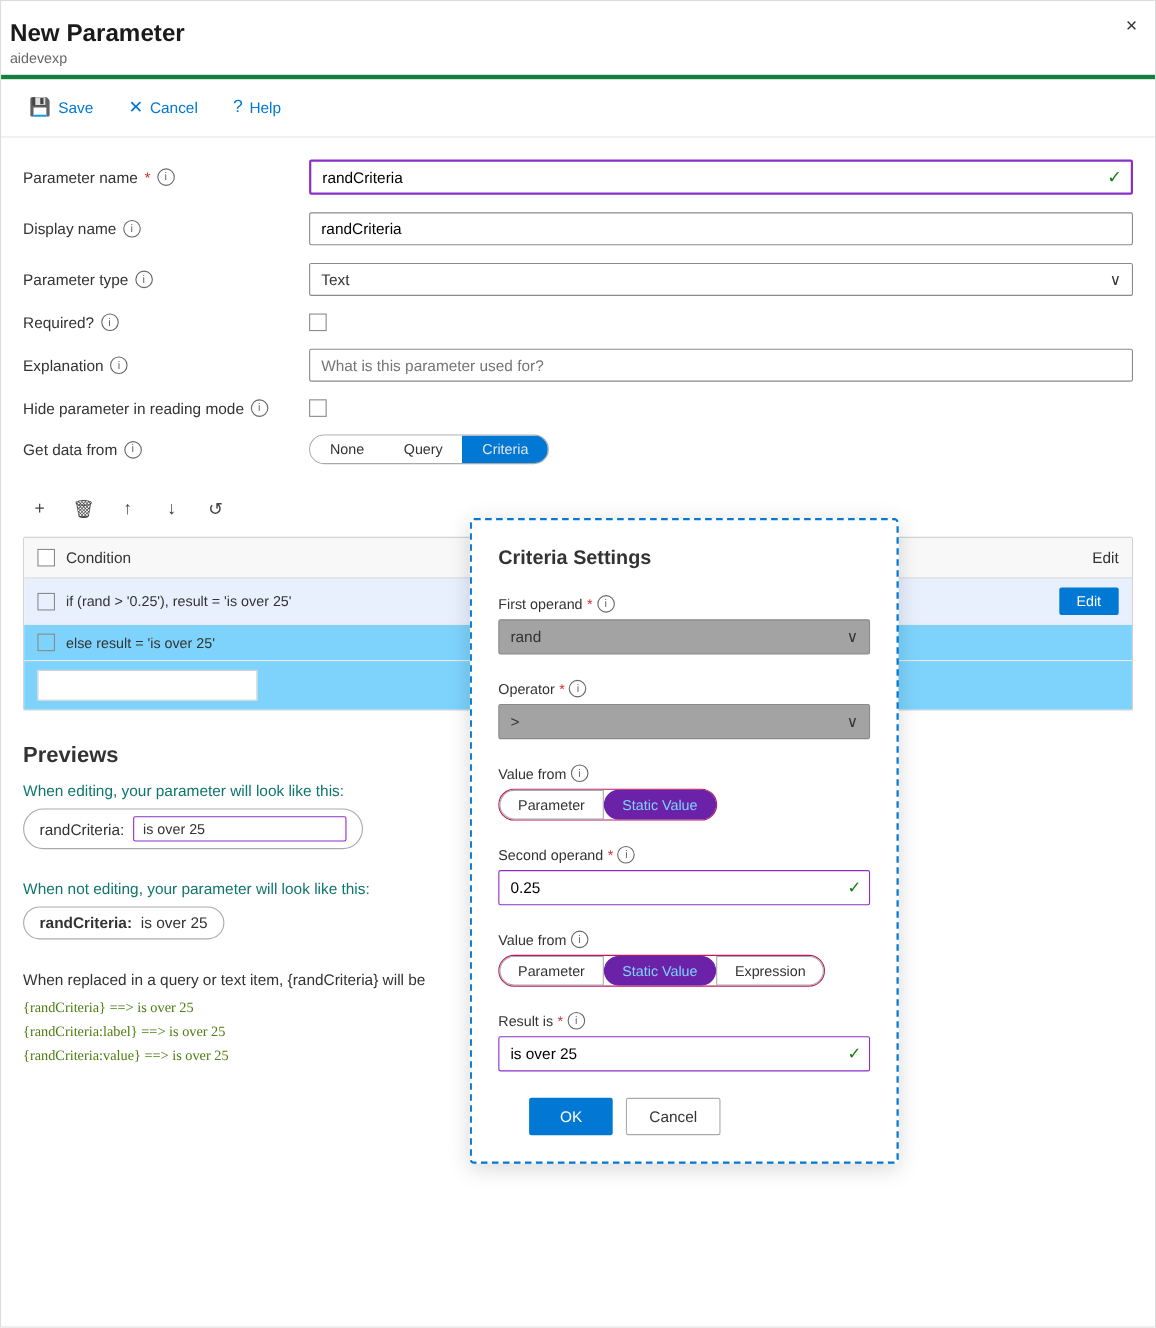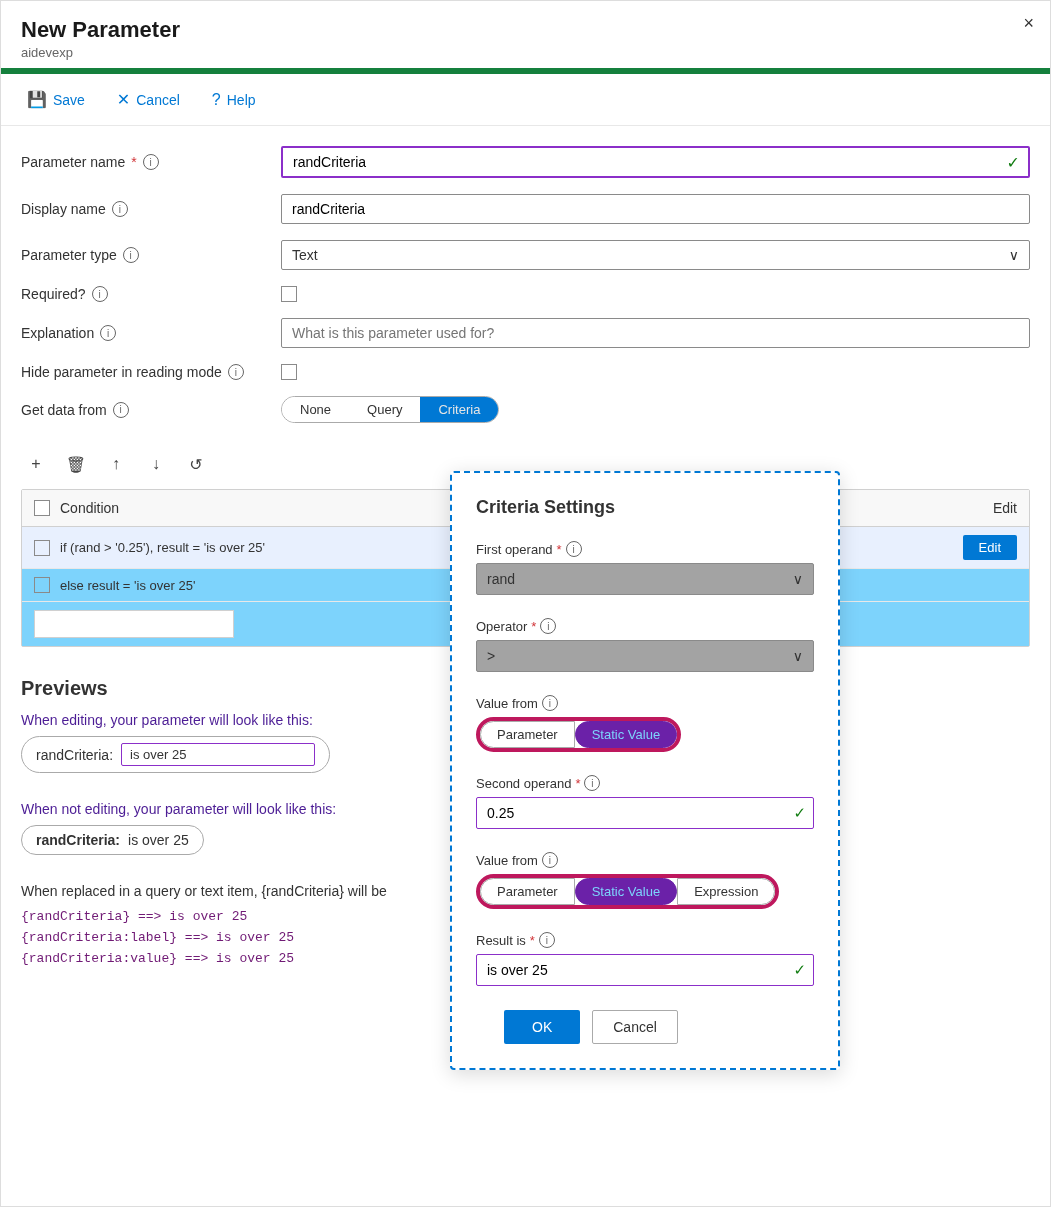"New Parameter" .panel-header { border-bottom: 6px solid #15803d -> 4px solid #15803d; padding: 16px 20px 8px 20px -> 16px 20px 8px 8px }
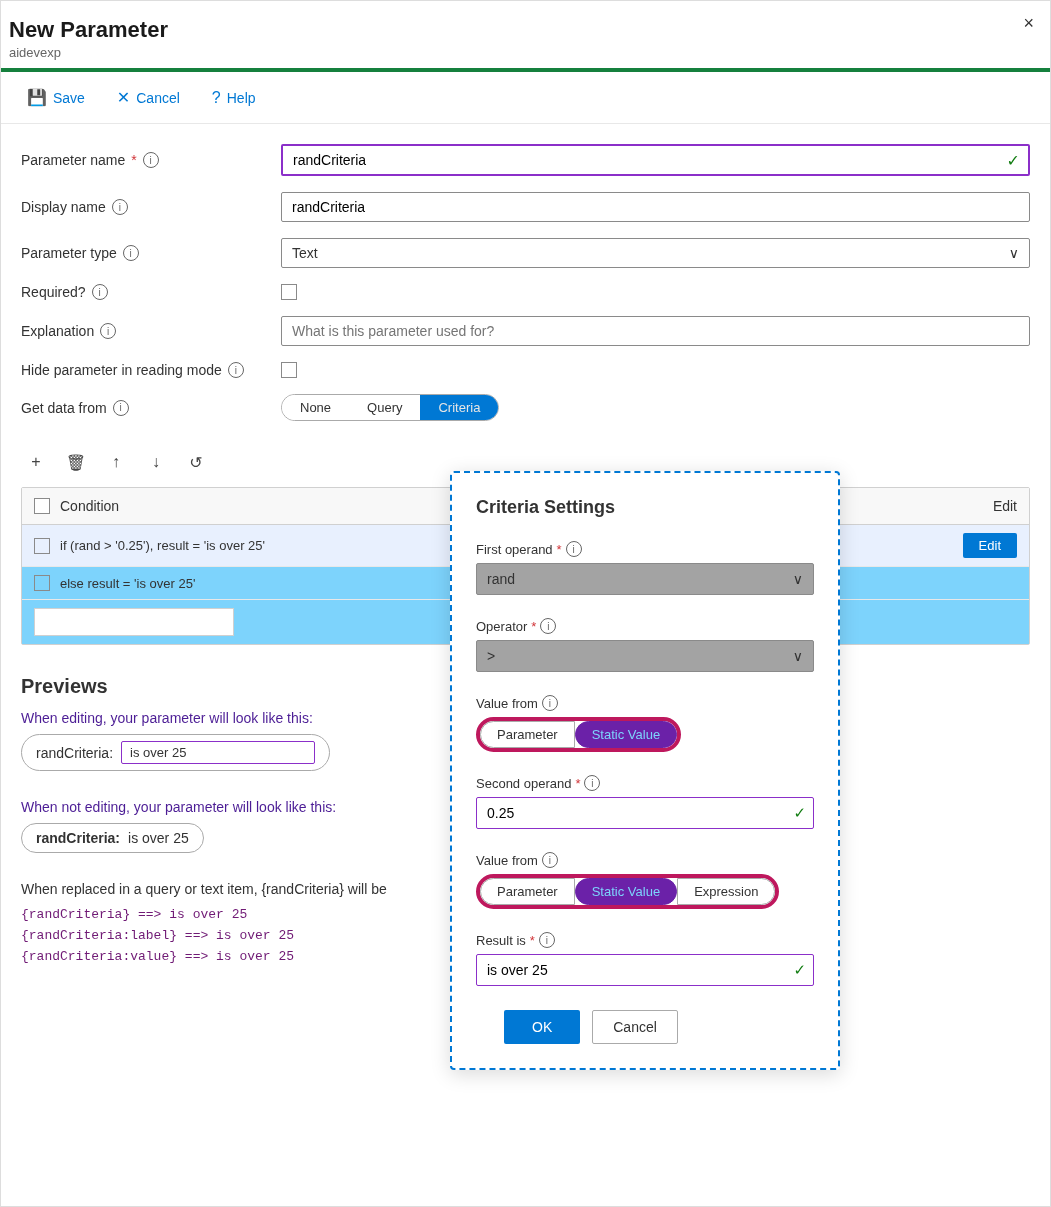"Criteria Settings" .modal-overlay { left: 430px -> 407px }
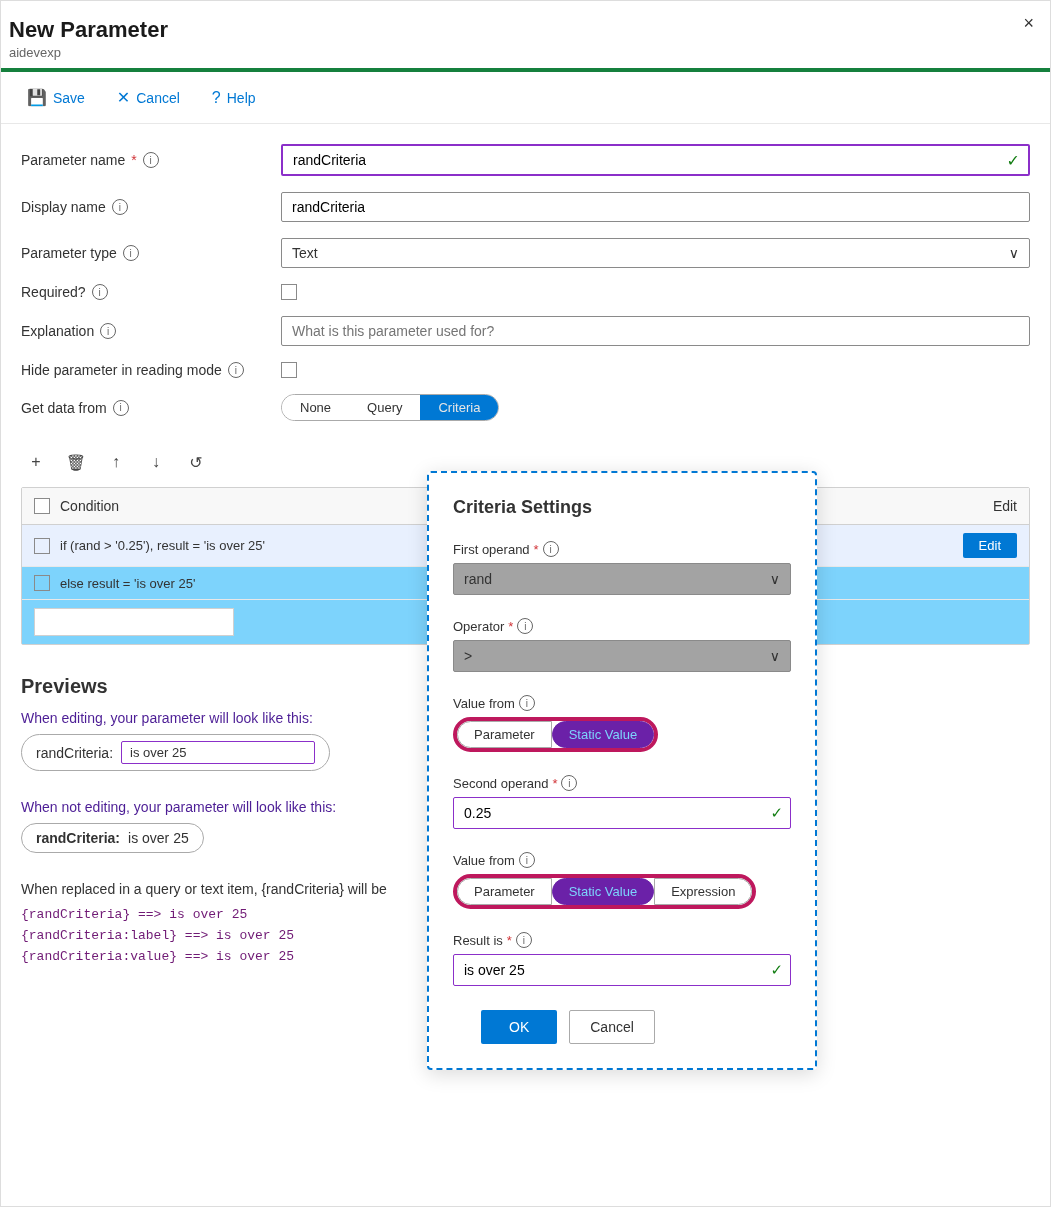"When editing, your parameter will" .preview-label { color: #4c1d95 -> #0f766e }
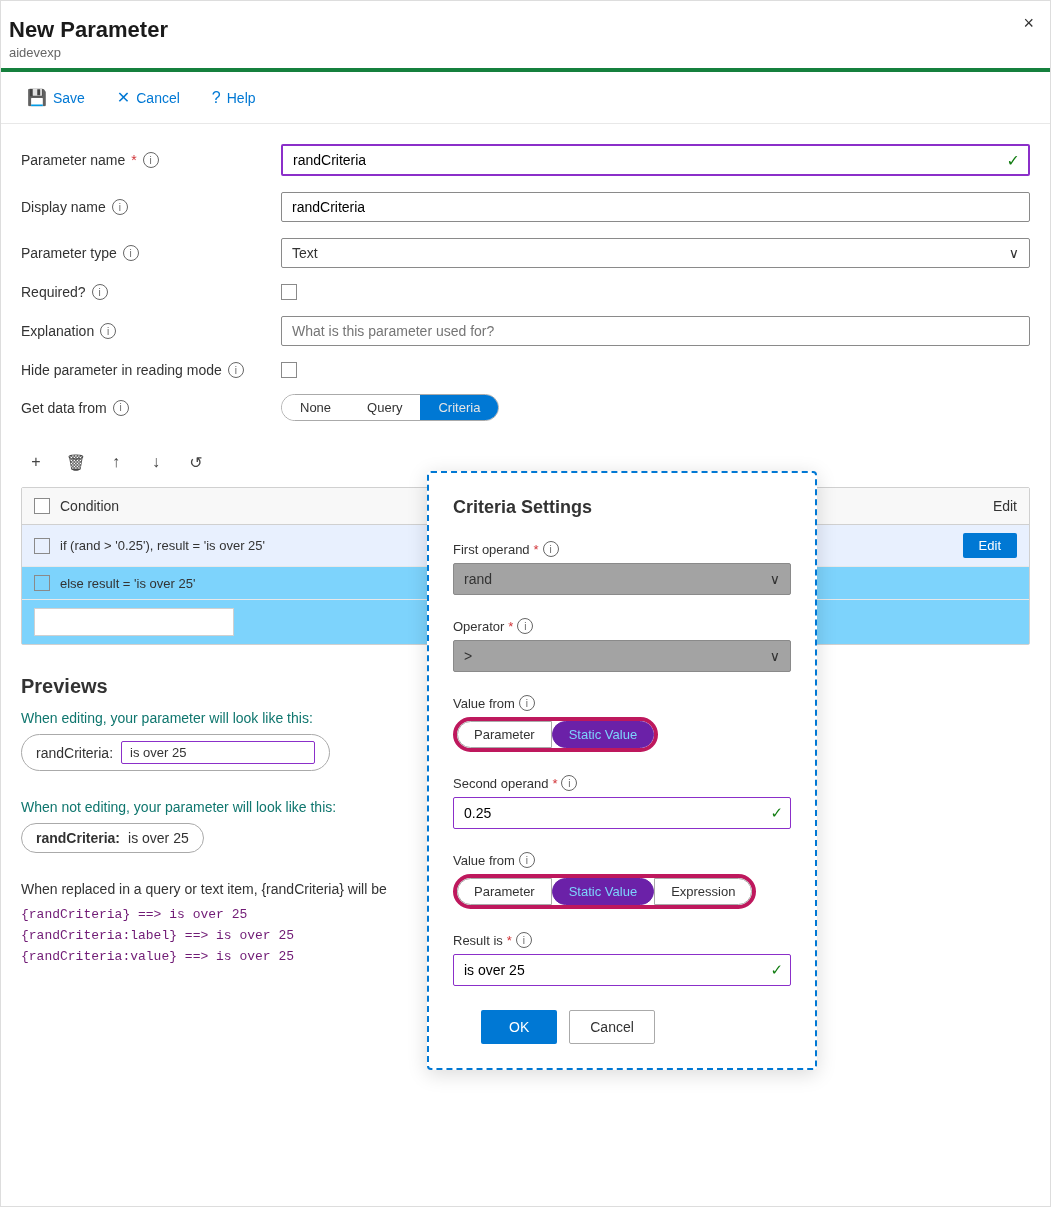"Parameter" .modal-seg { border: 4px solid #be185d -> 1px solid #be185d }
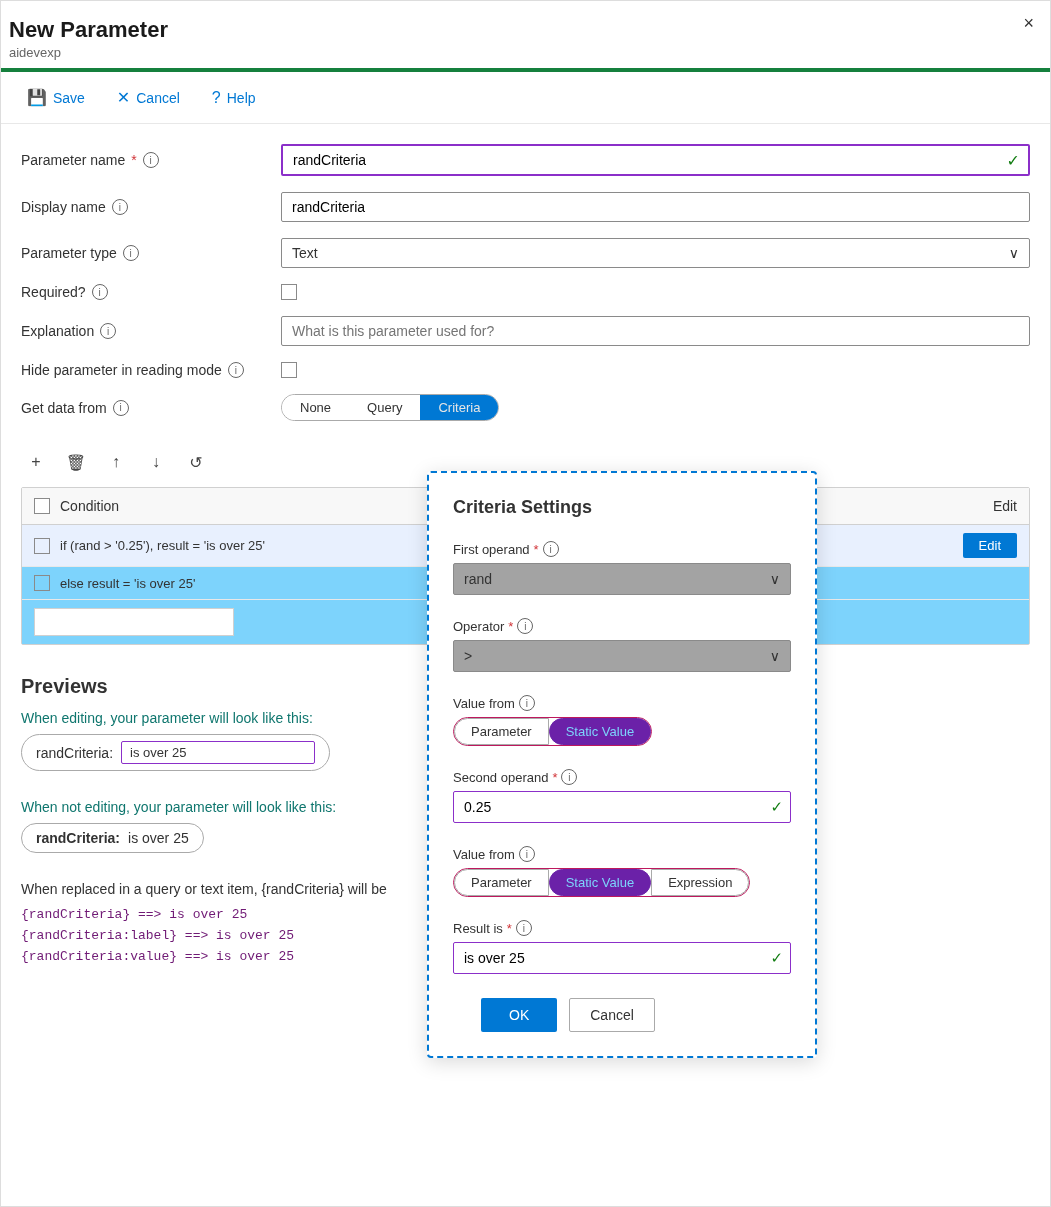"{randCriteria} ==> is over 25" .code-text { color: #701a75 -> #4d7c0f; font-family: Liberation Mono, monospace -> Liberation Serif, serif }
